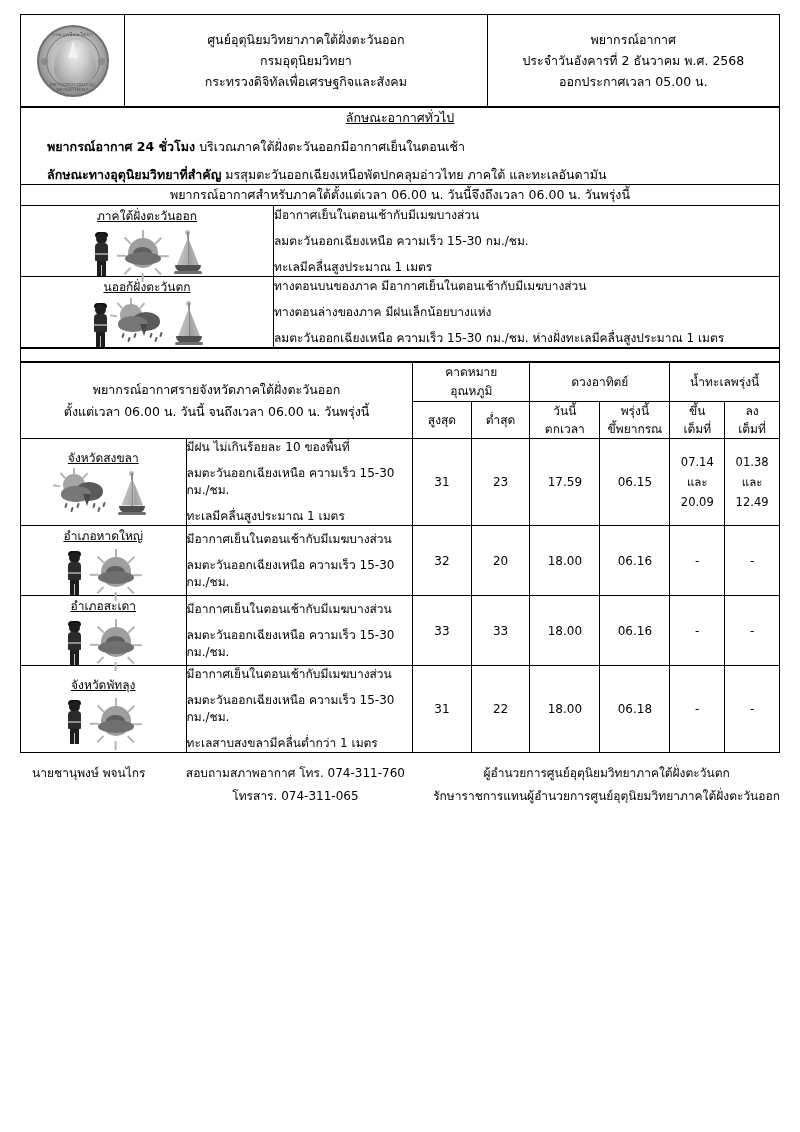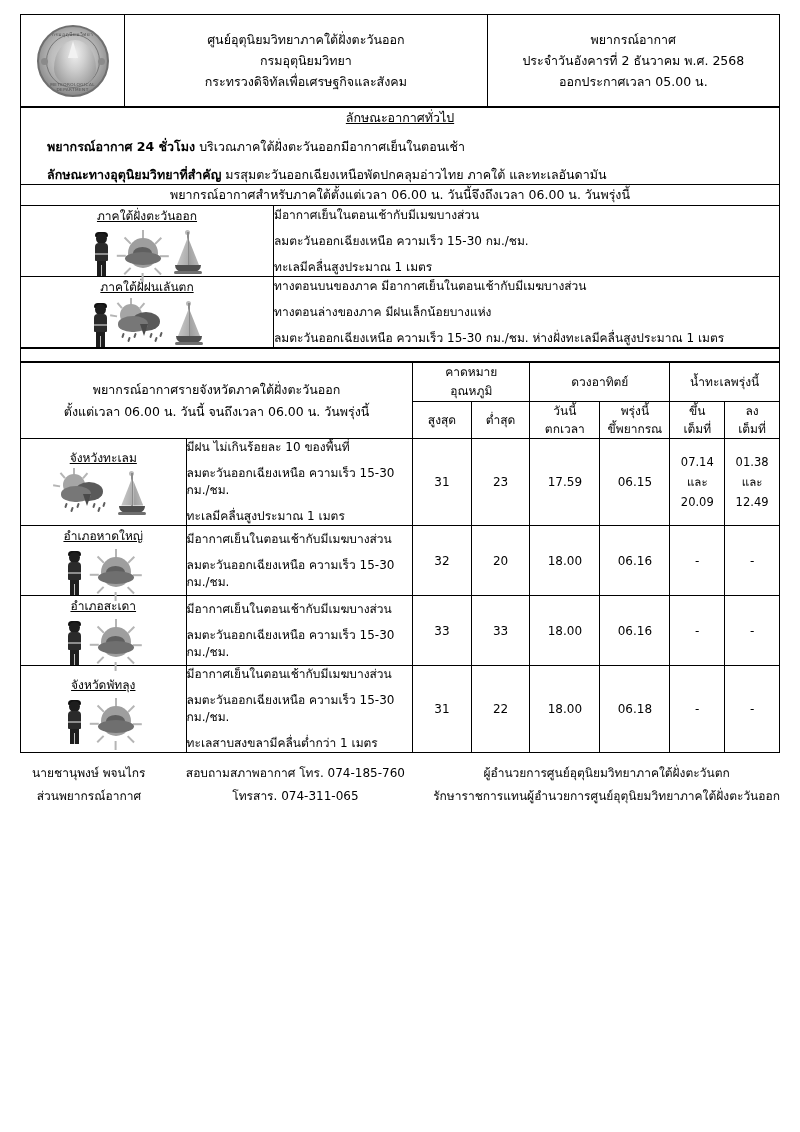"ภาคใต้ฝั่ฝนเลันตก" div.reg-label { text: ภาคใต้ฝั่ฝนเลันตก -> นออก้ฝั่งตะวันตก }
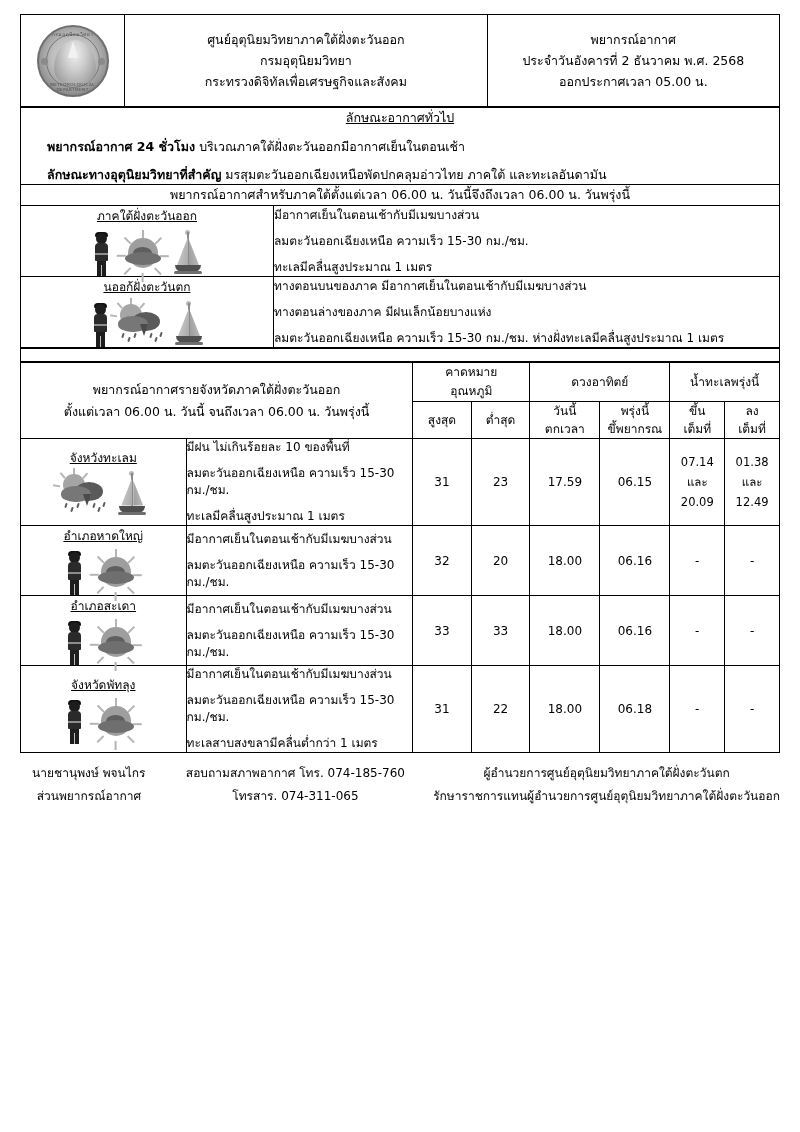"จังหวังทะเลม" div.pf-prov-label { text: จังหวังทะเลม -> จังหวัดสงขลา }
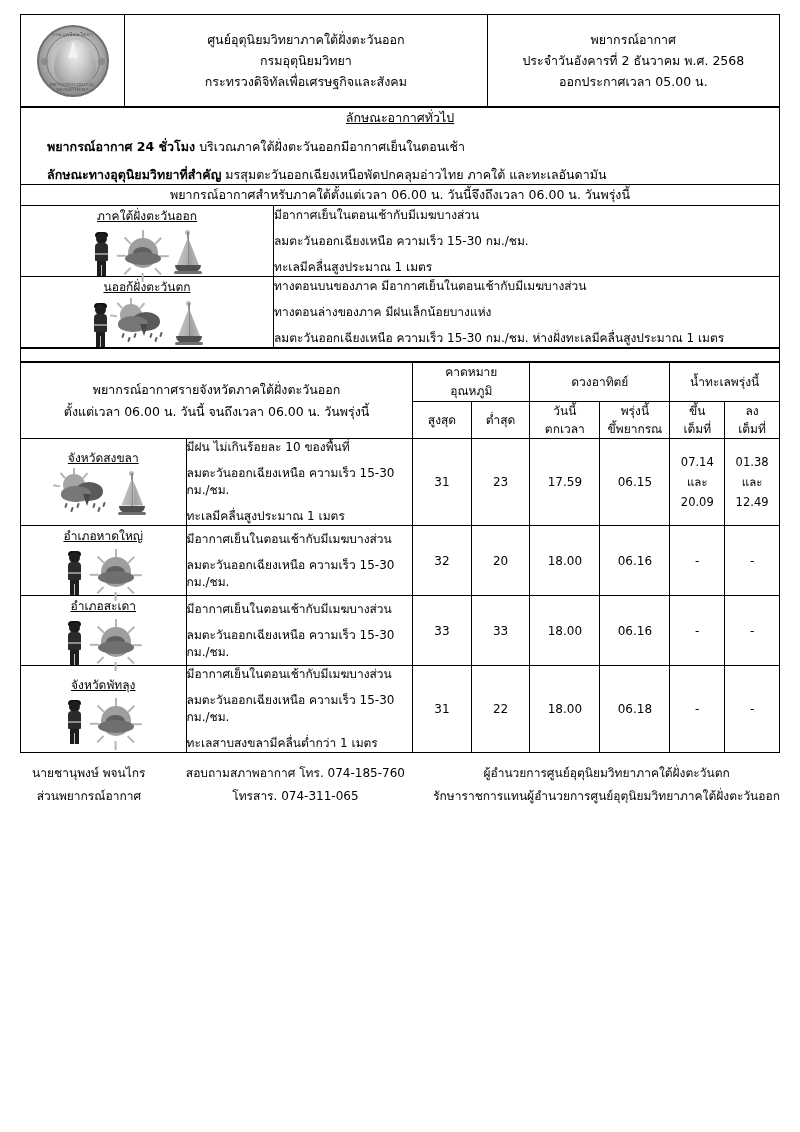"สอบถามสภาพอากาศ โทร. 074-185-760" div { text: 074-185-760 -> 074-311-760 }
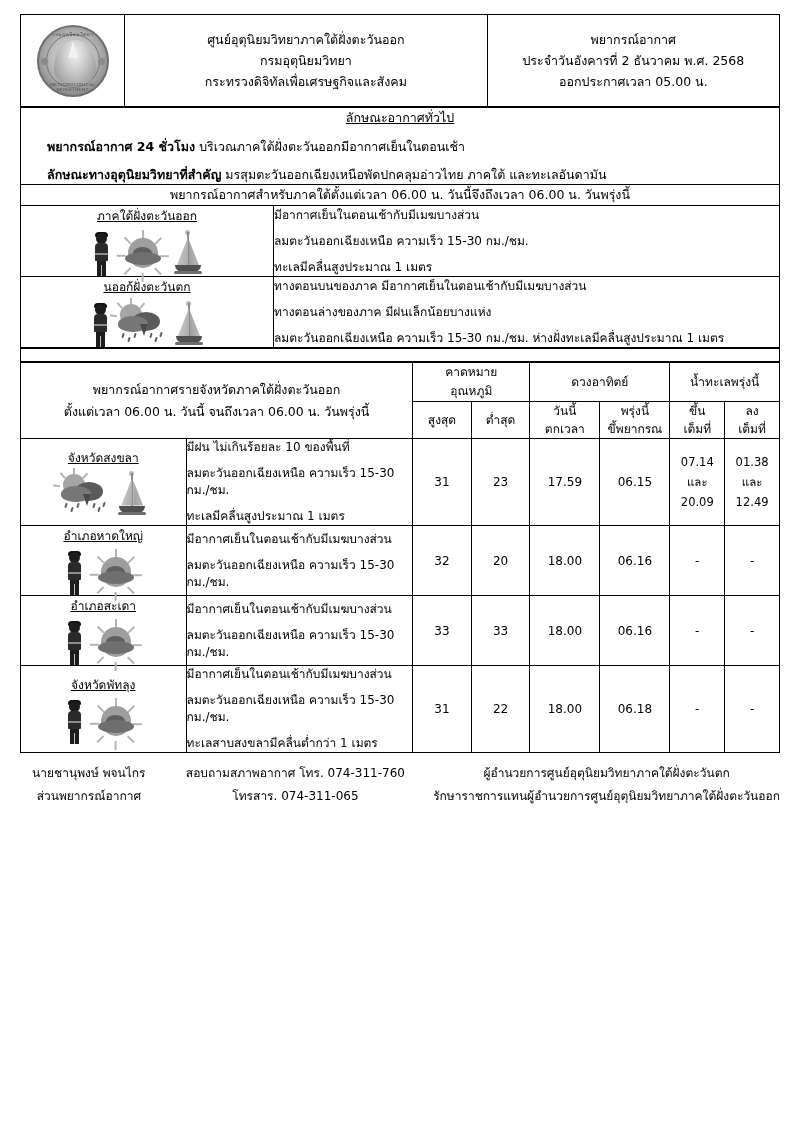"ส่วนพยากรณ์อากาศ" div { html: <div>ส่วนพยากรณ์อากาศ</div> -> none }
